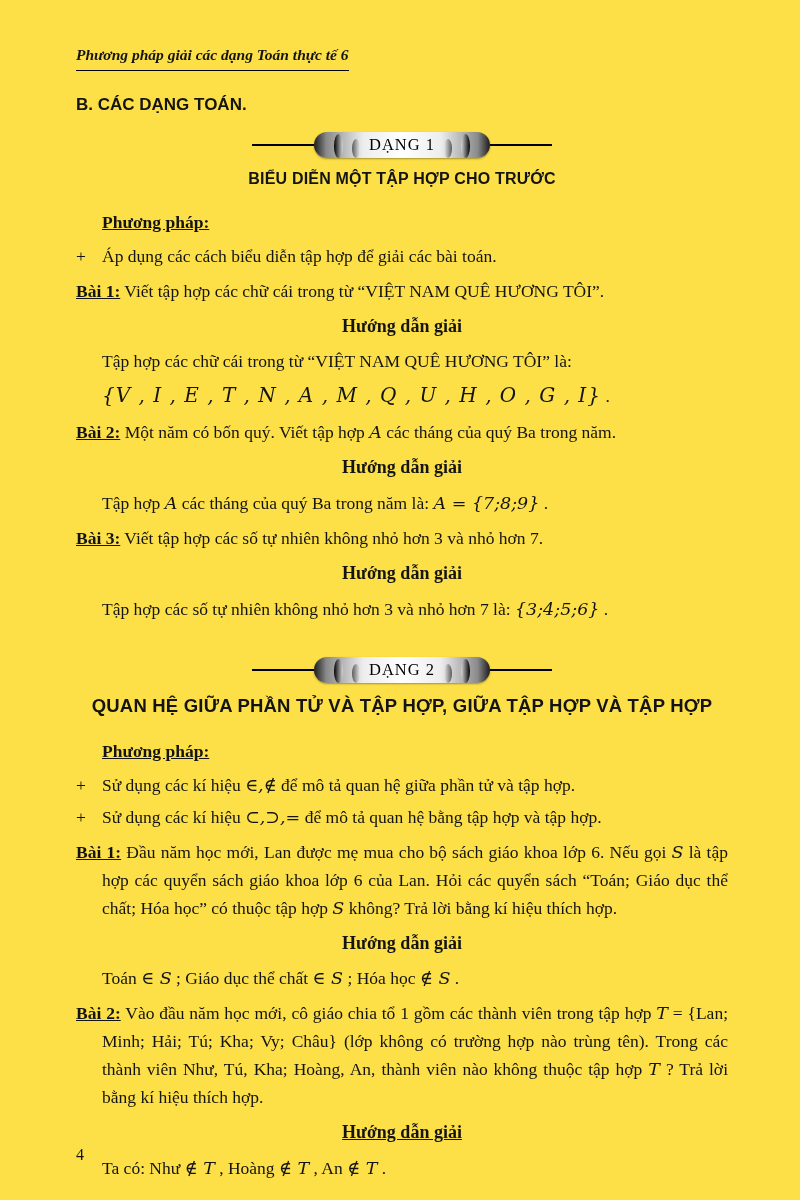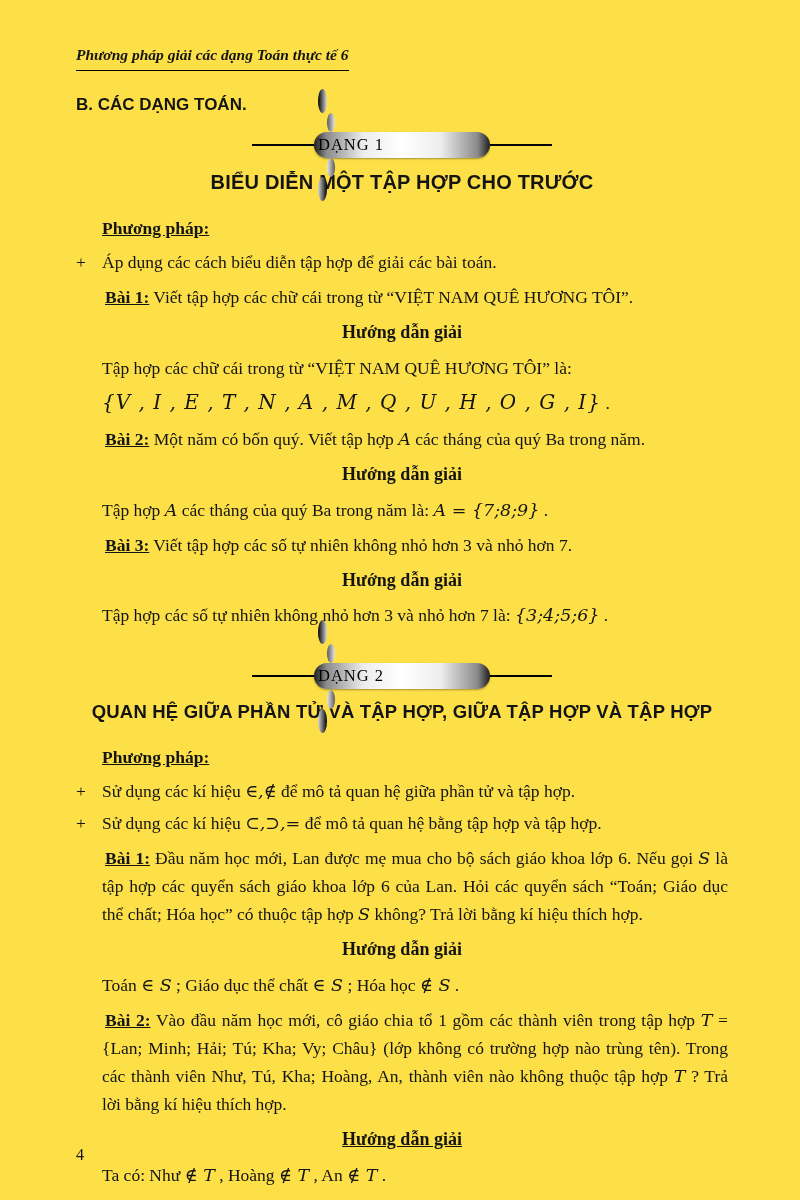"DẠNG 1" .capsule { align-items: flex-start -> flex-end; flex-direction: column -> none }
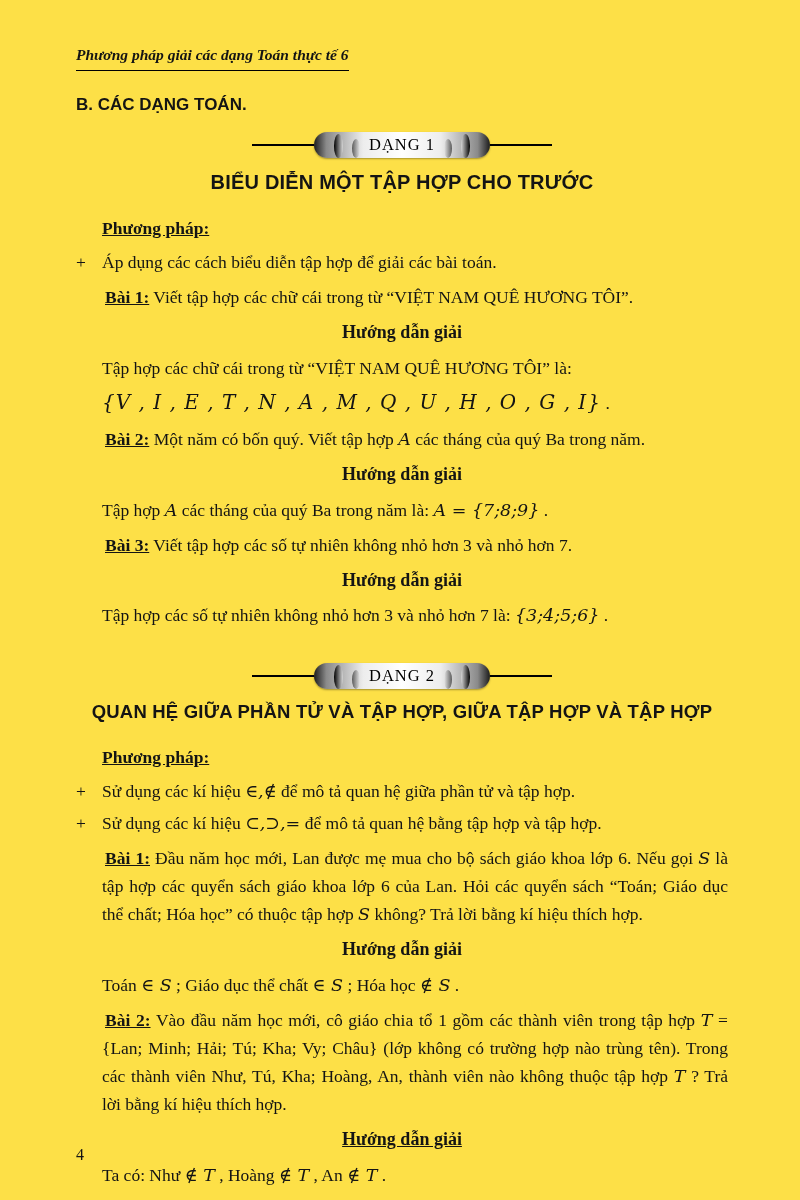"BIỂU DIỄN MỘT TẬP HỢP" .dang-title { font-size: 20px -> 16px }
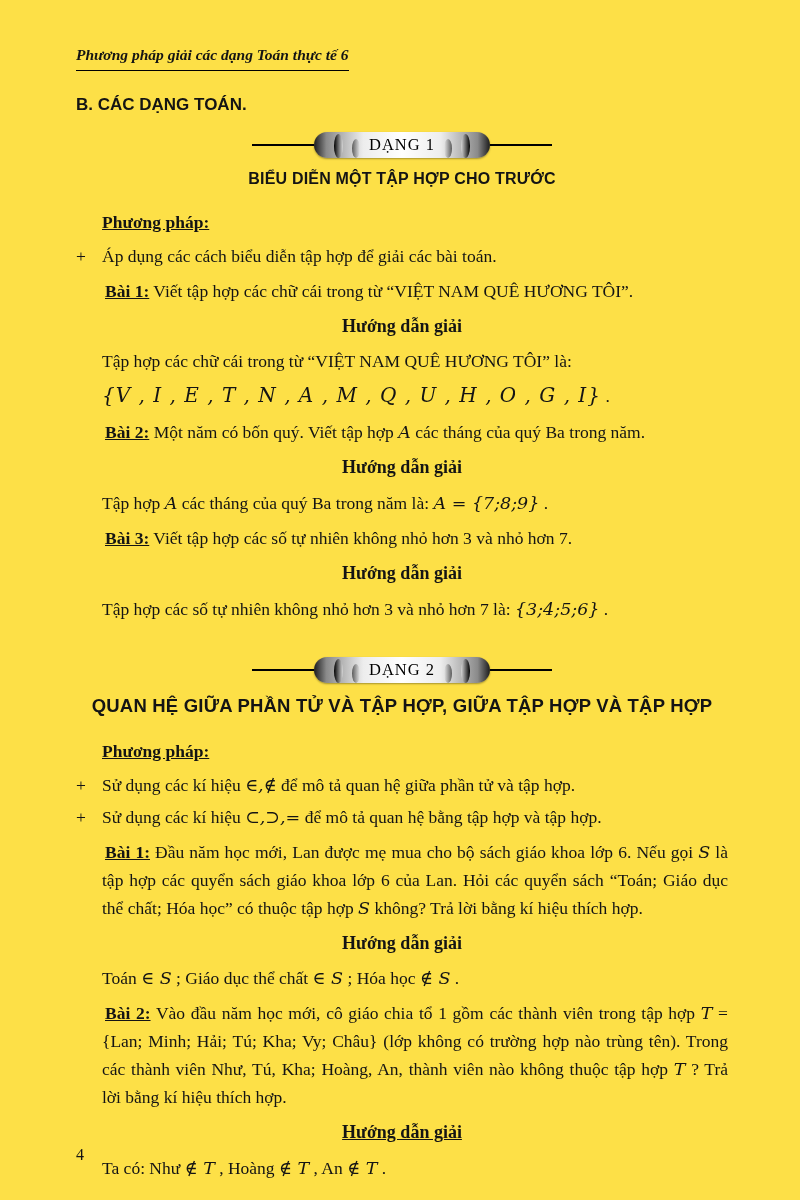"Bài 1:" .bai-label { margin-left: 29px -> none }
